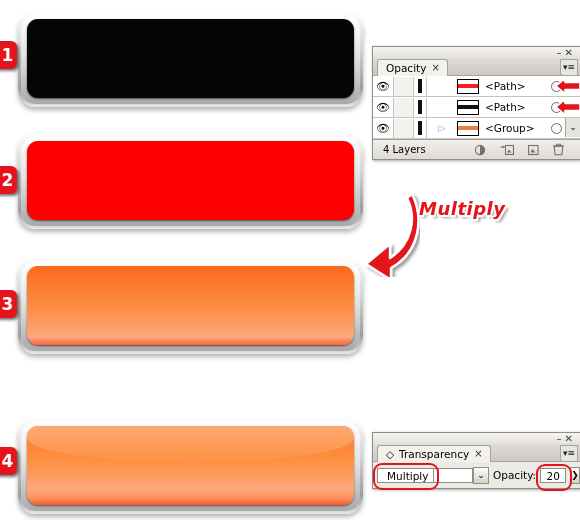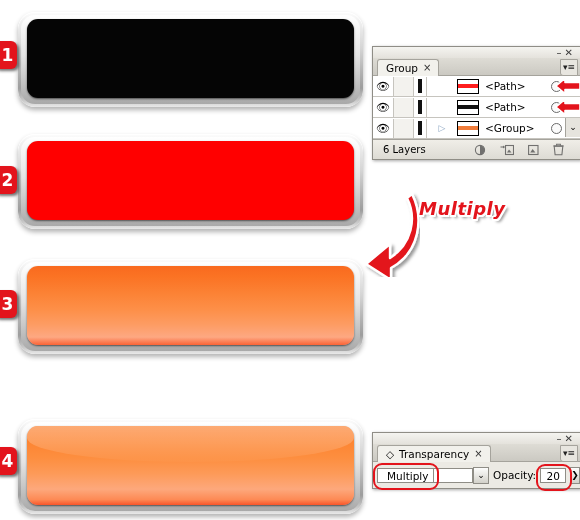"Group" span { text: Group -> Opacity }
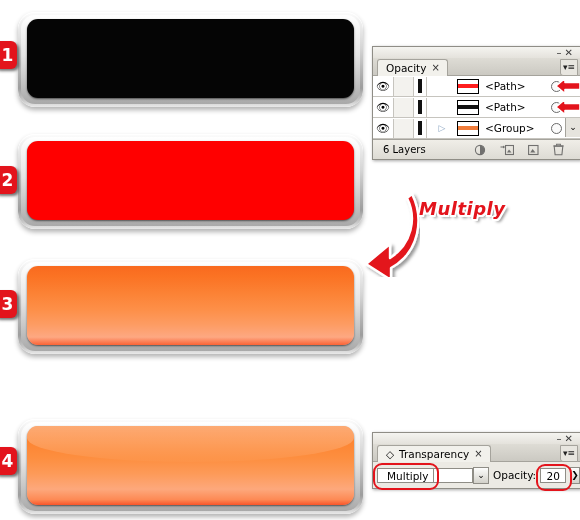"6 Layers" div.layers-count { text: 6 -> 4 }
